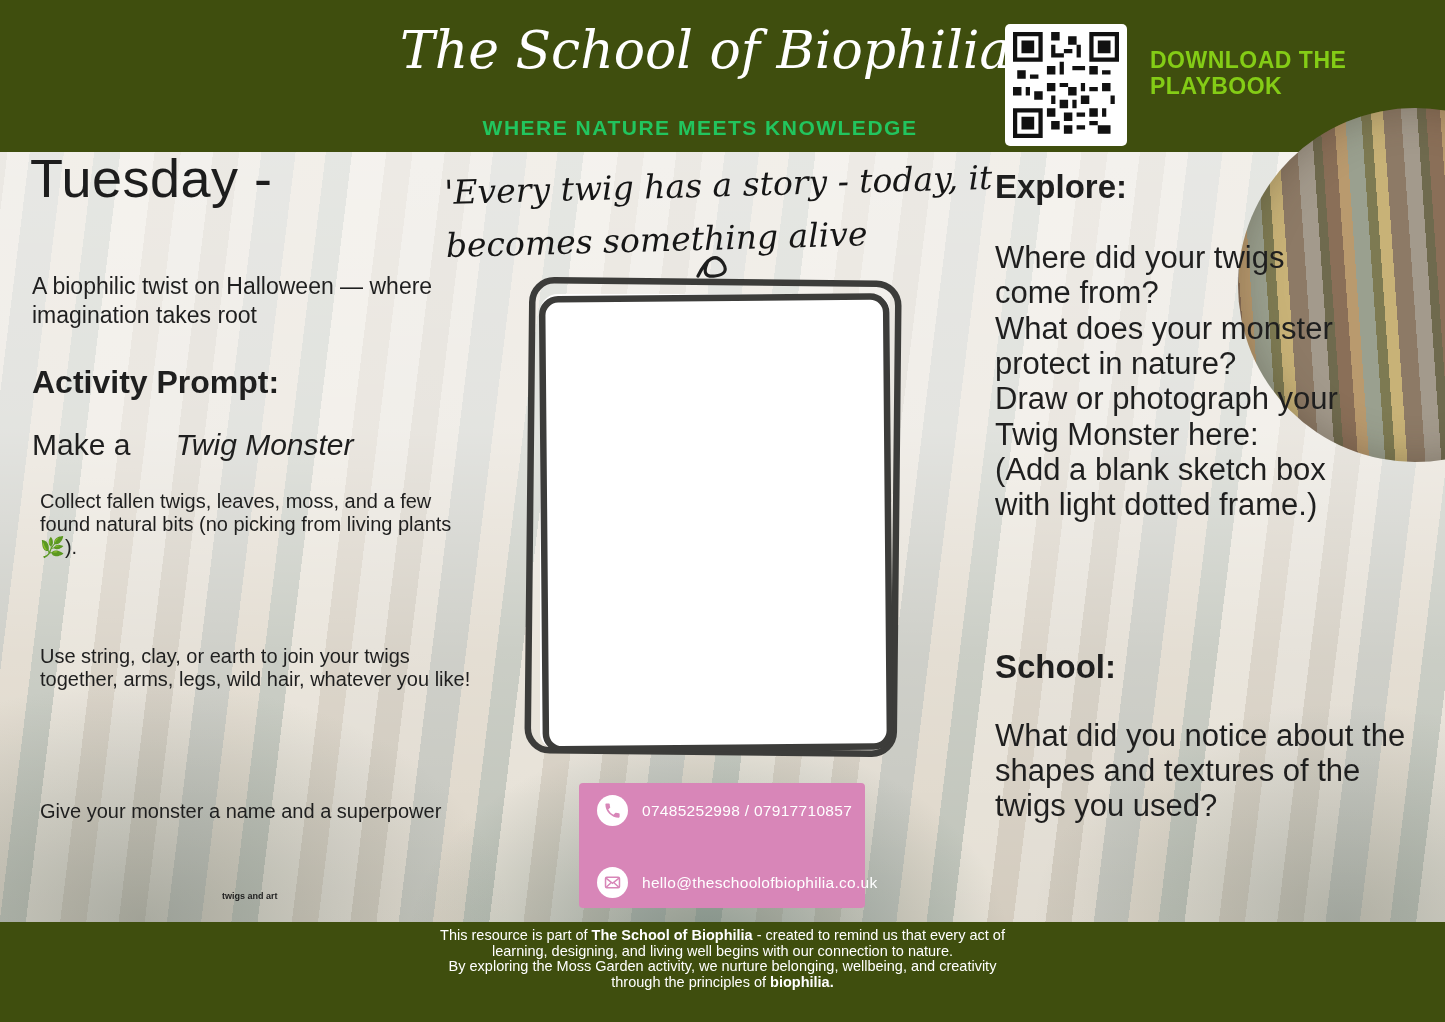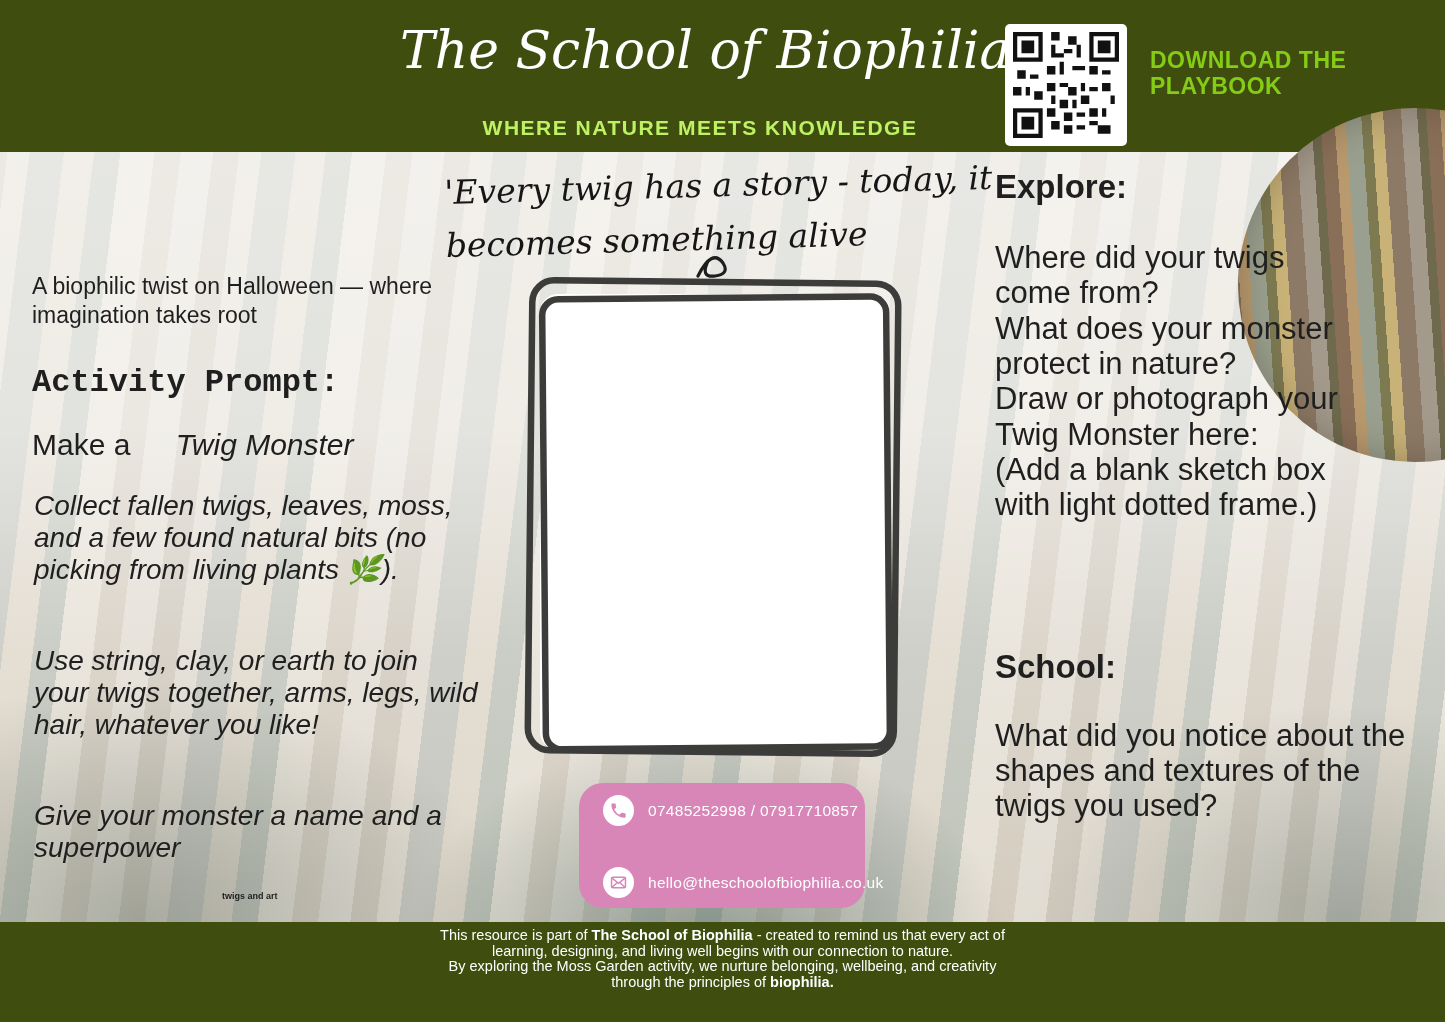"WHERE NATURE MEETS KNOWLEDGE" .tagline { color: #bef264 -> #22c55e }
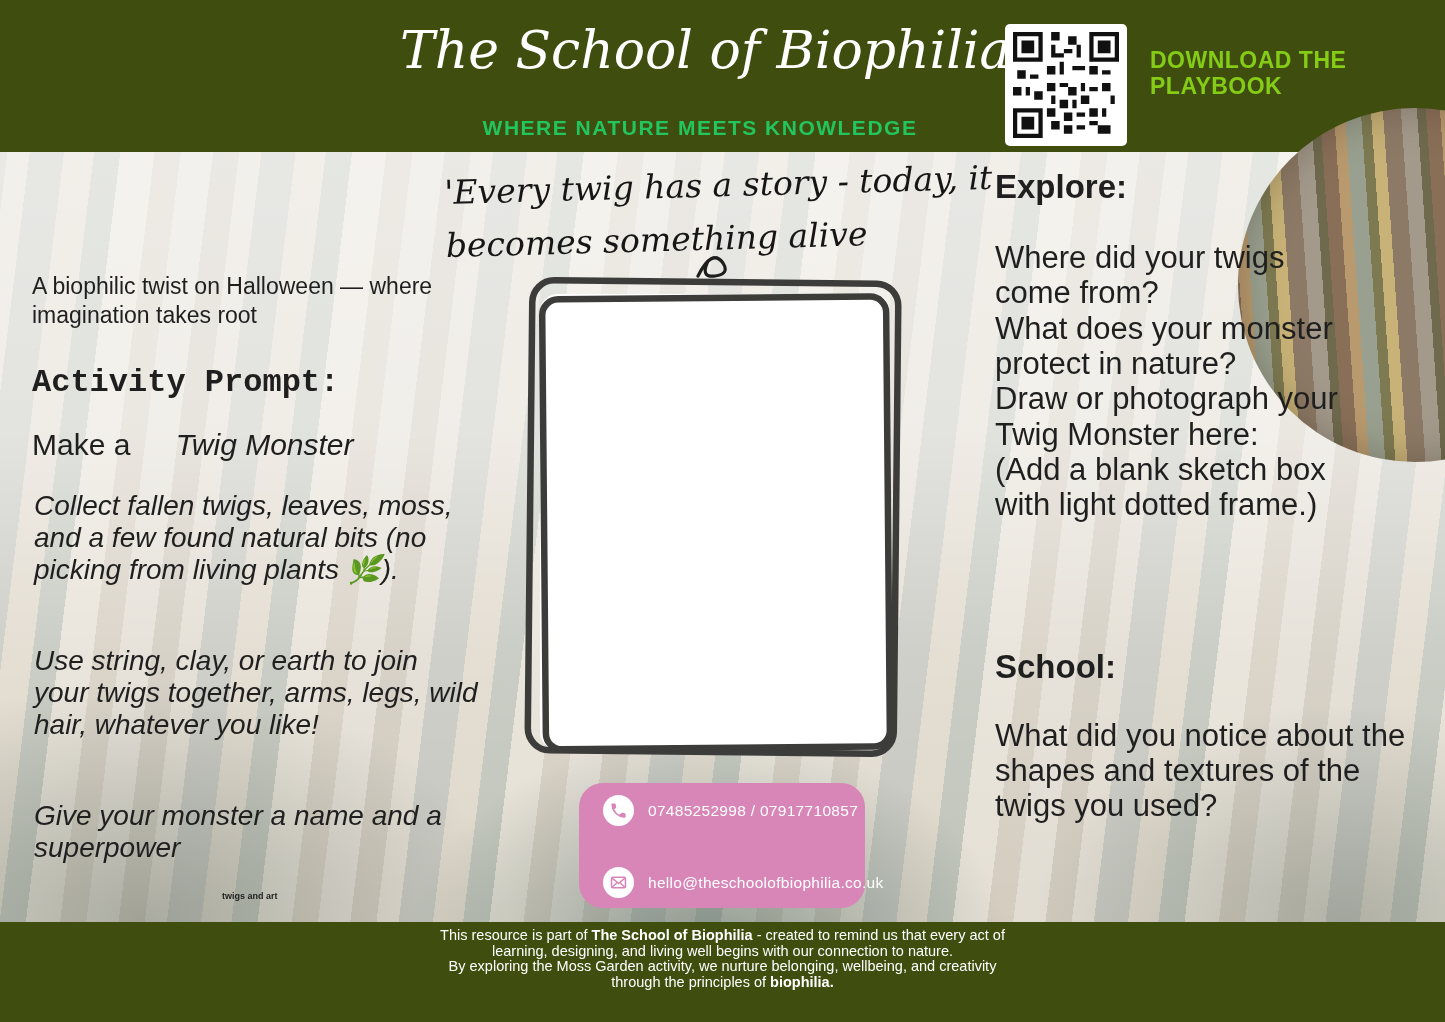"Tuesday -" div { html: none -> <div>Tuesday -</div> }
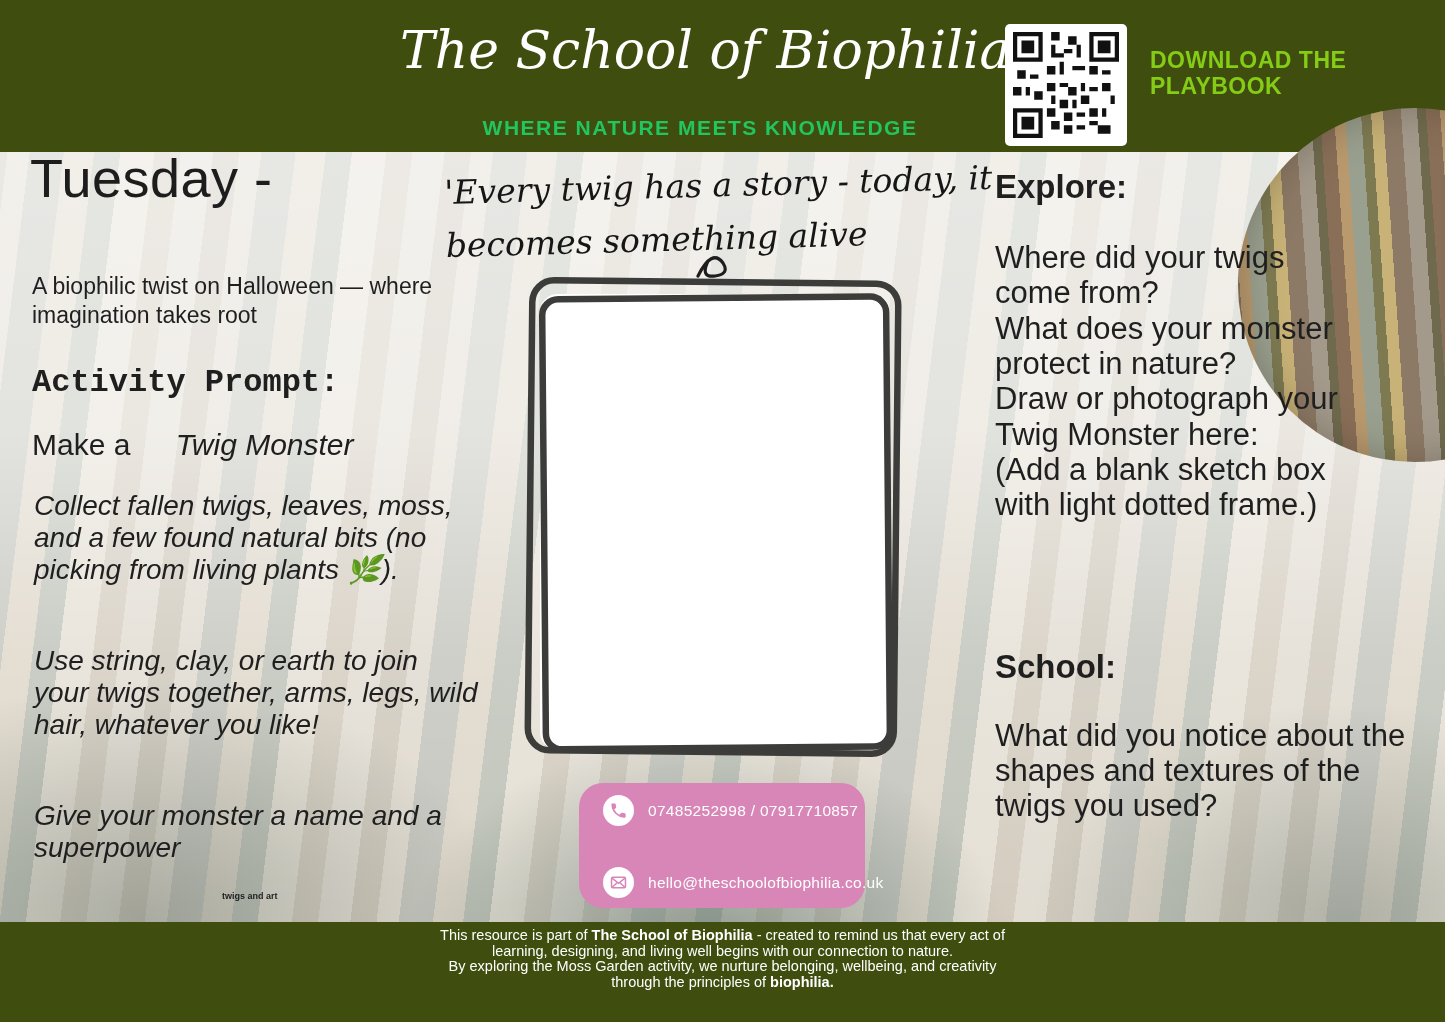"Activity Prompt:" .activity-h { font-family: Liberation Mono, monospace -> none }
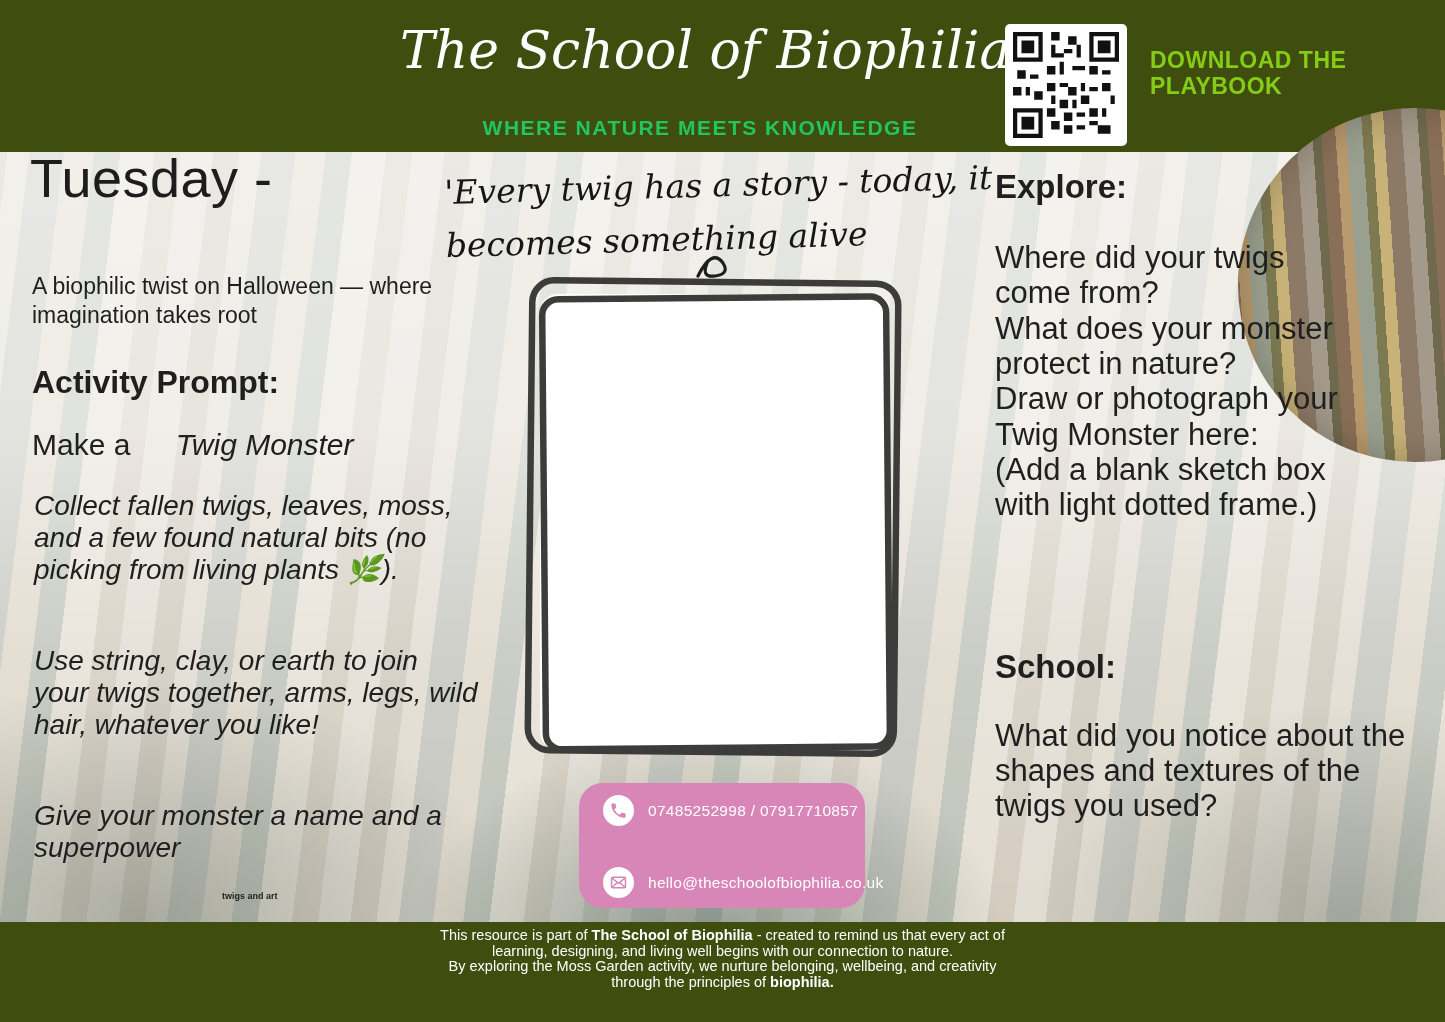"Collect fallen twigs, leaves, moss," .body-p { font-size: 28px -> 20px; font-style: italic -> none; left: 34px -> 40px }
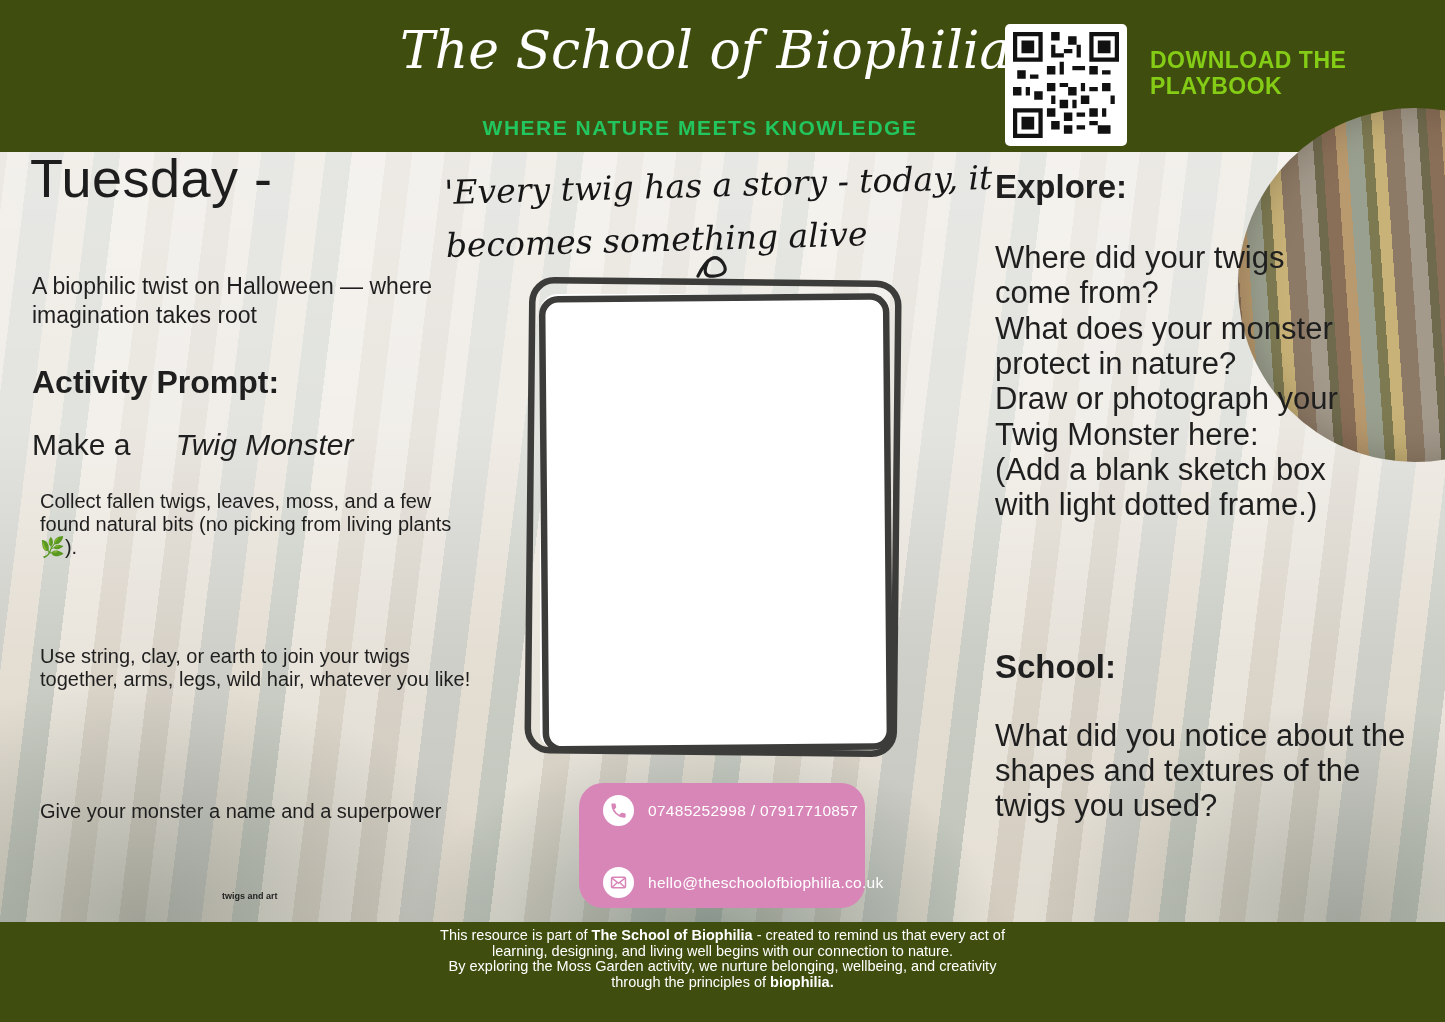"07485252998 / 07917710857" .contact { border-radius: 24px -> 4px; padding: 12px 16px 10px 24px -> 12px 16px 10px 18px }
